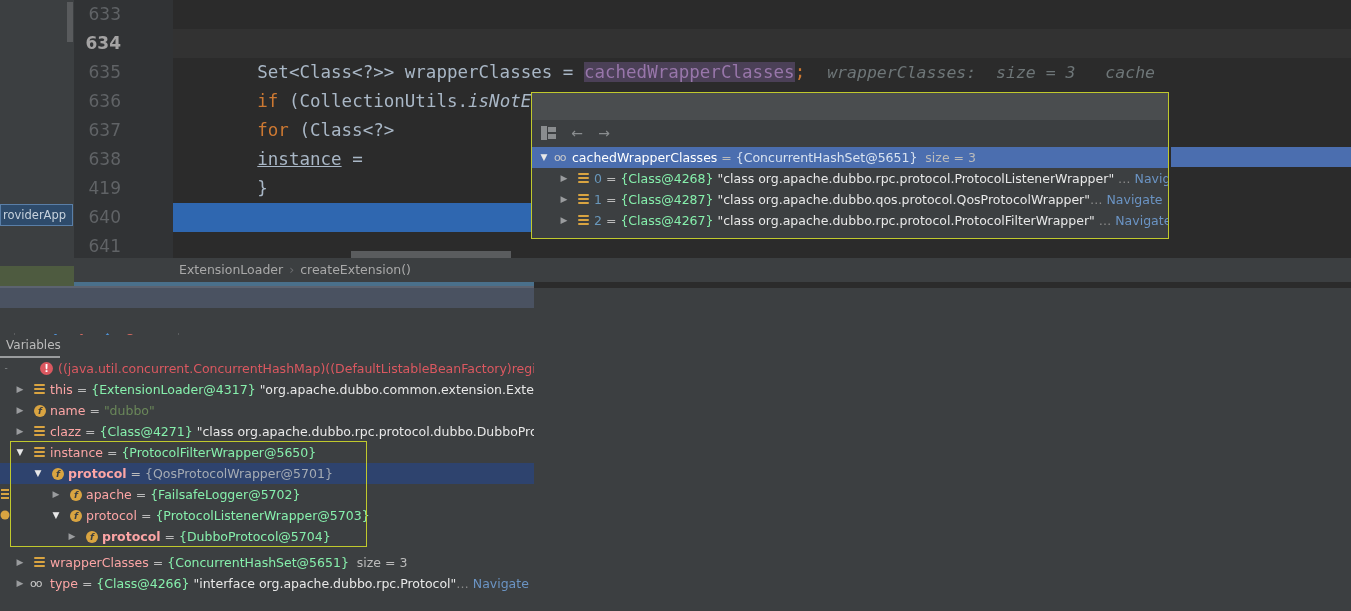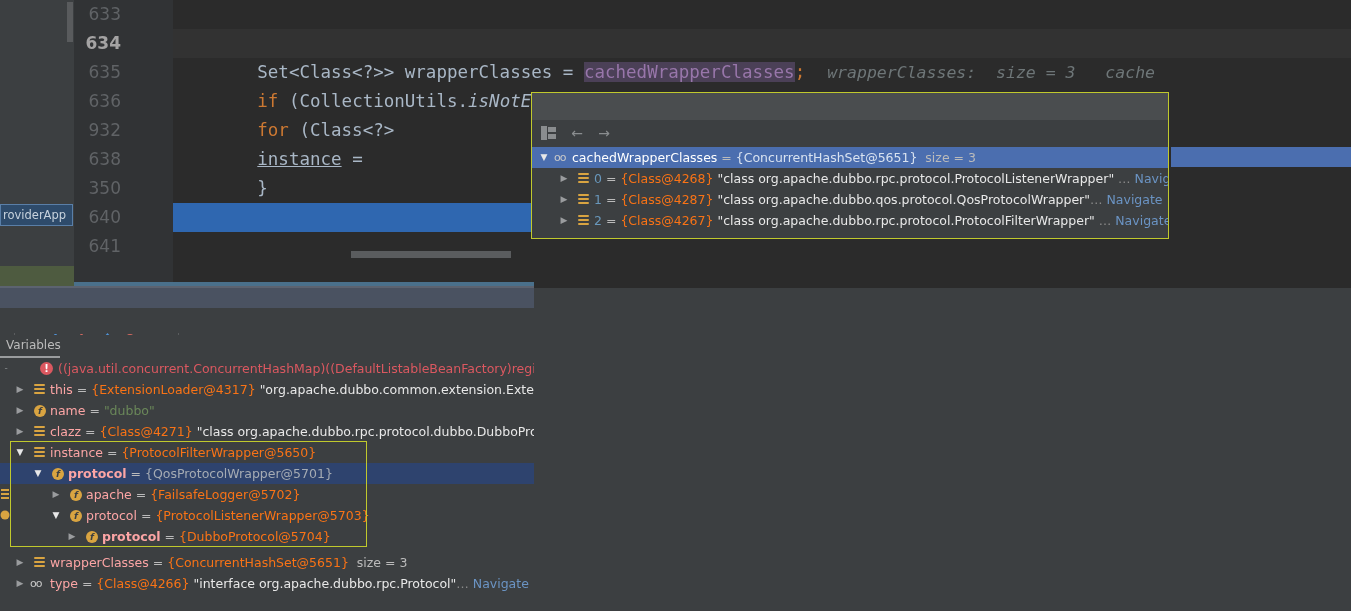"932" span.line-num { text: 932 -> 637 }
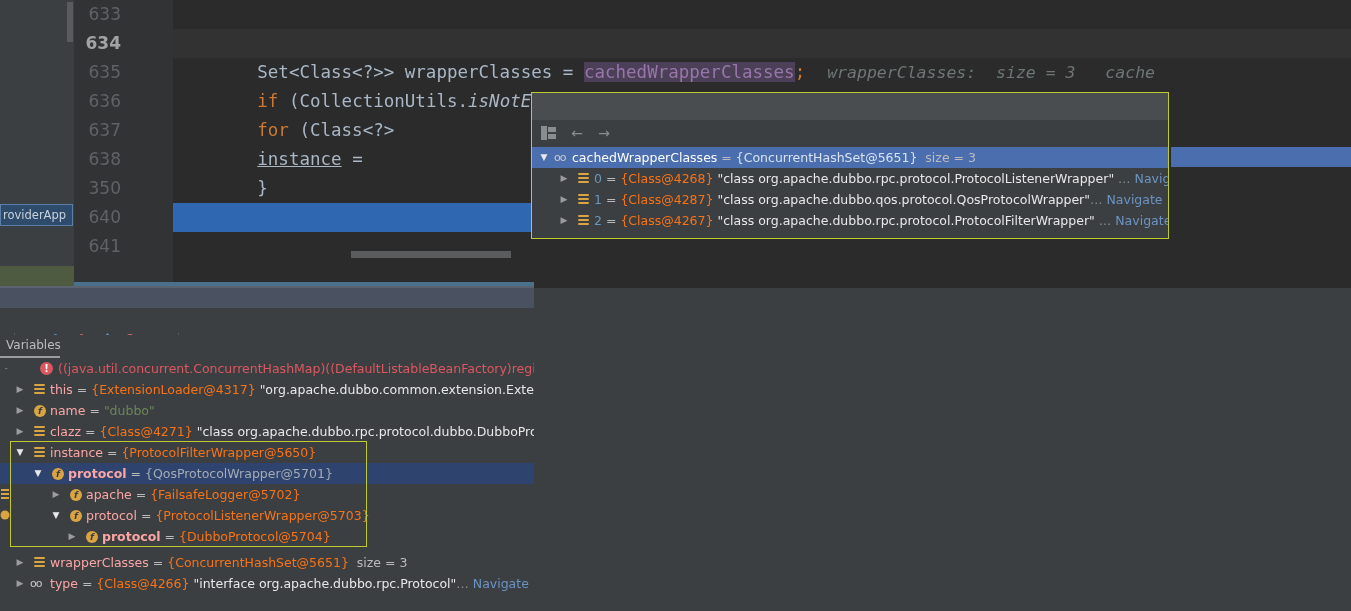"350" span.line-num { text: 350 -> 419 }
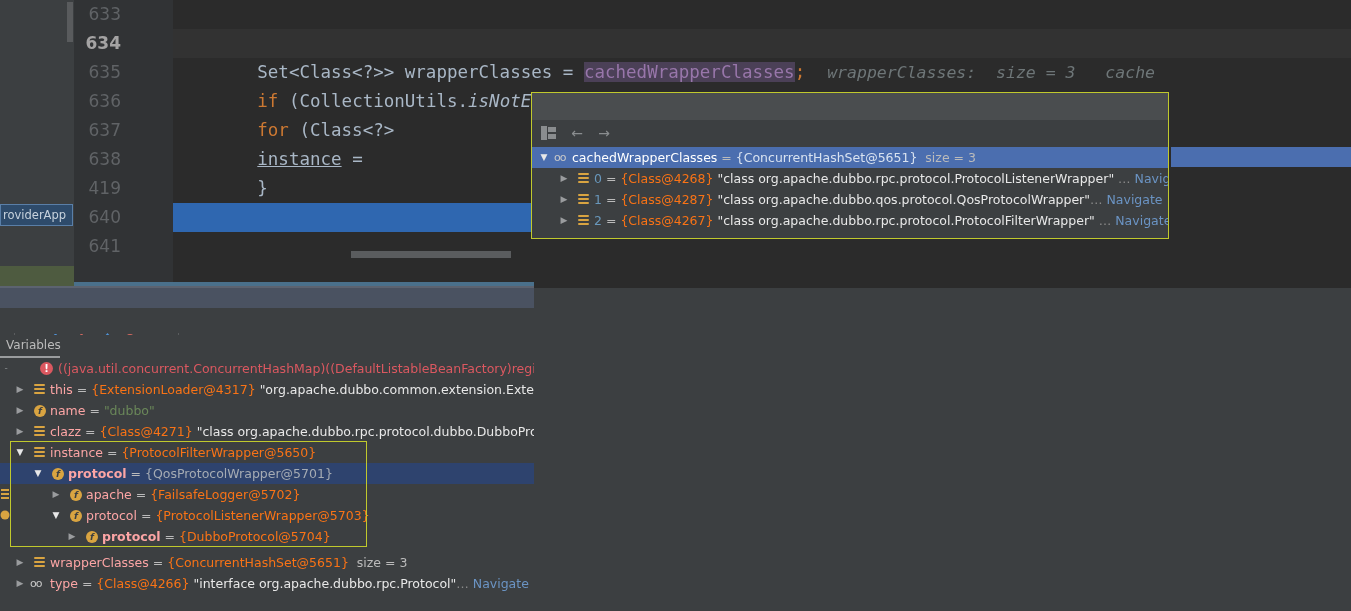"{Class@4268}" .v-type { color: #f97316 -> #86efac }
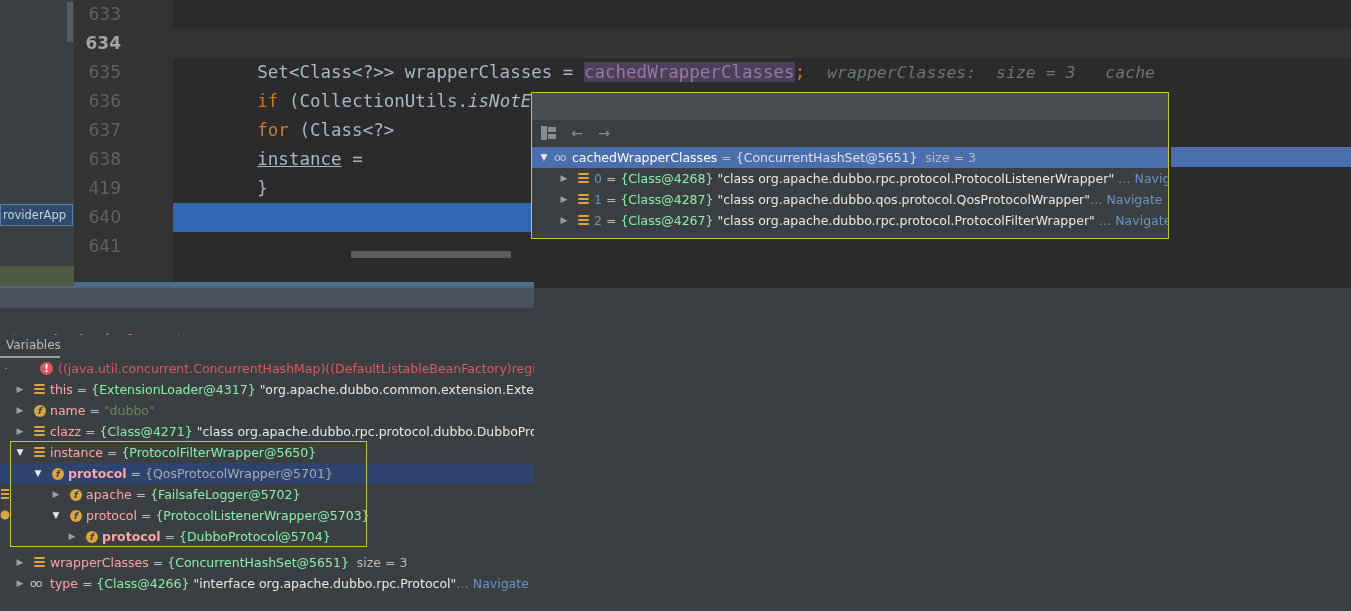"ExtensionLoader › createExtension()" div.breadcrumb { html: none -> <div> <span>ExtensionLoader</span><span>›</span><span>createExtension()</span> </div> }
